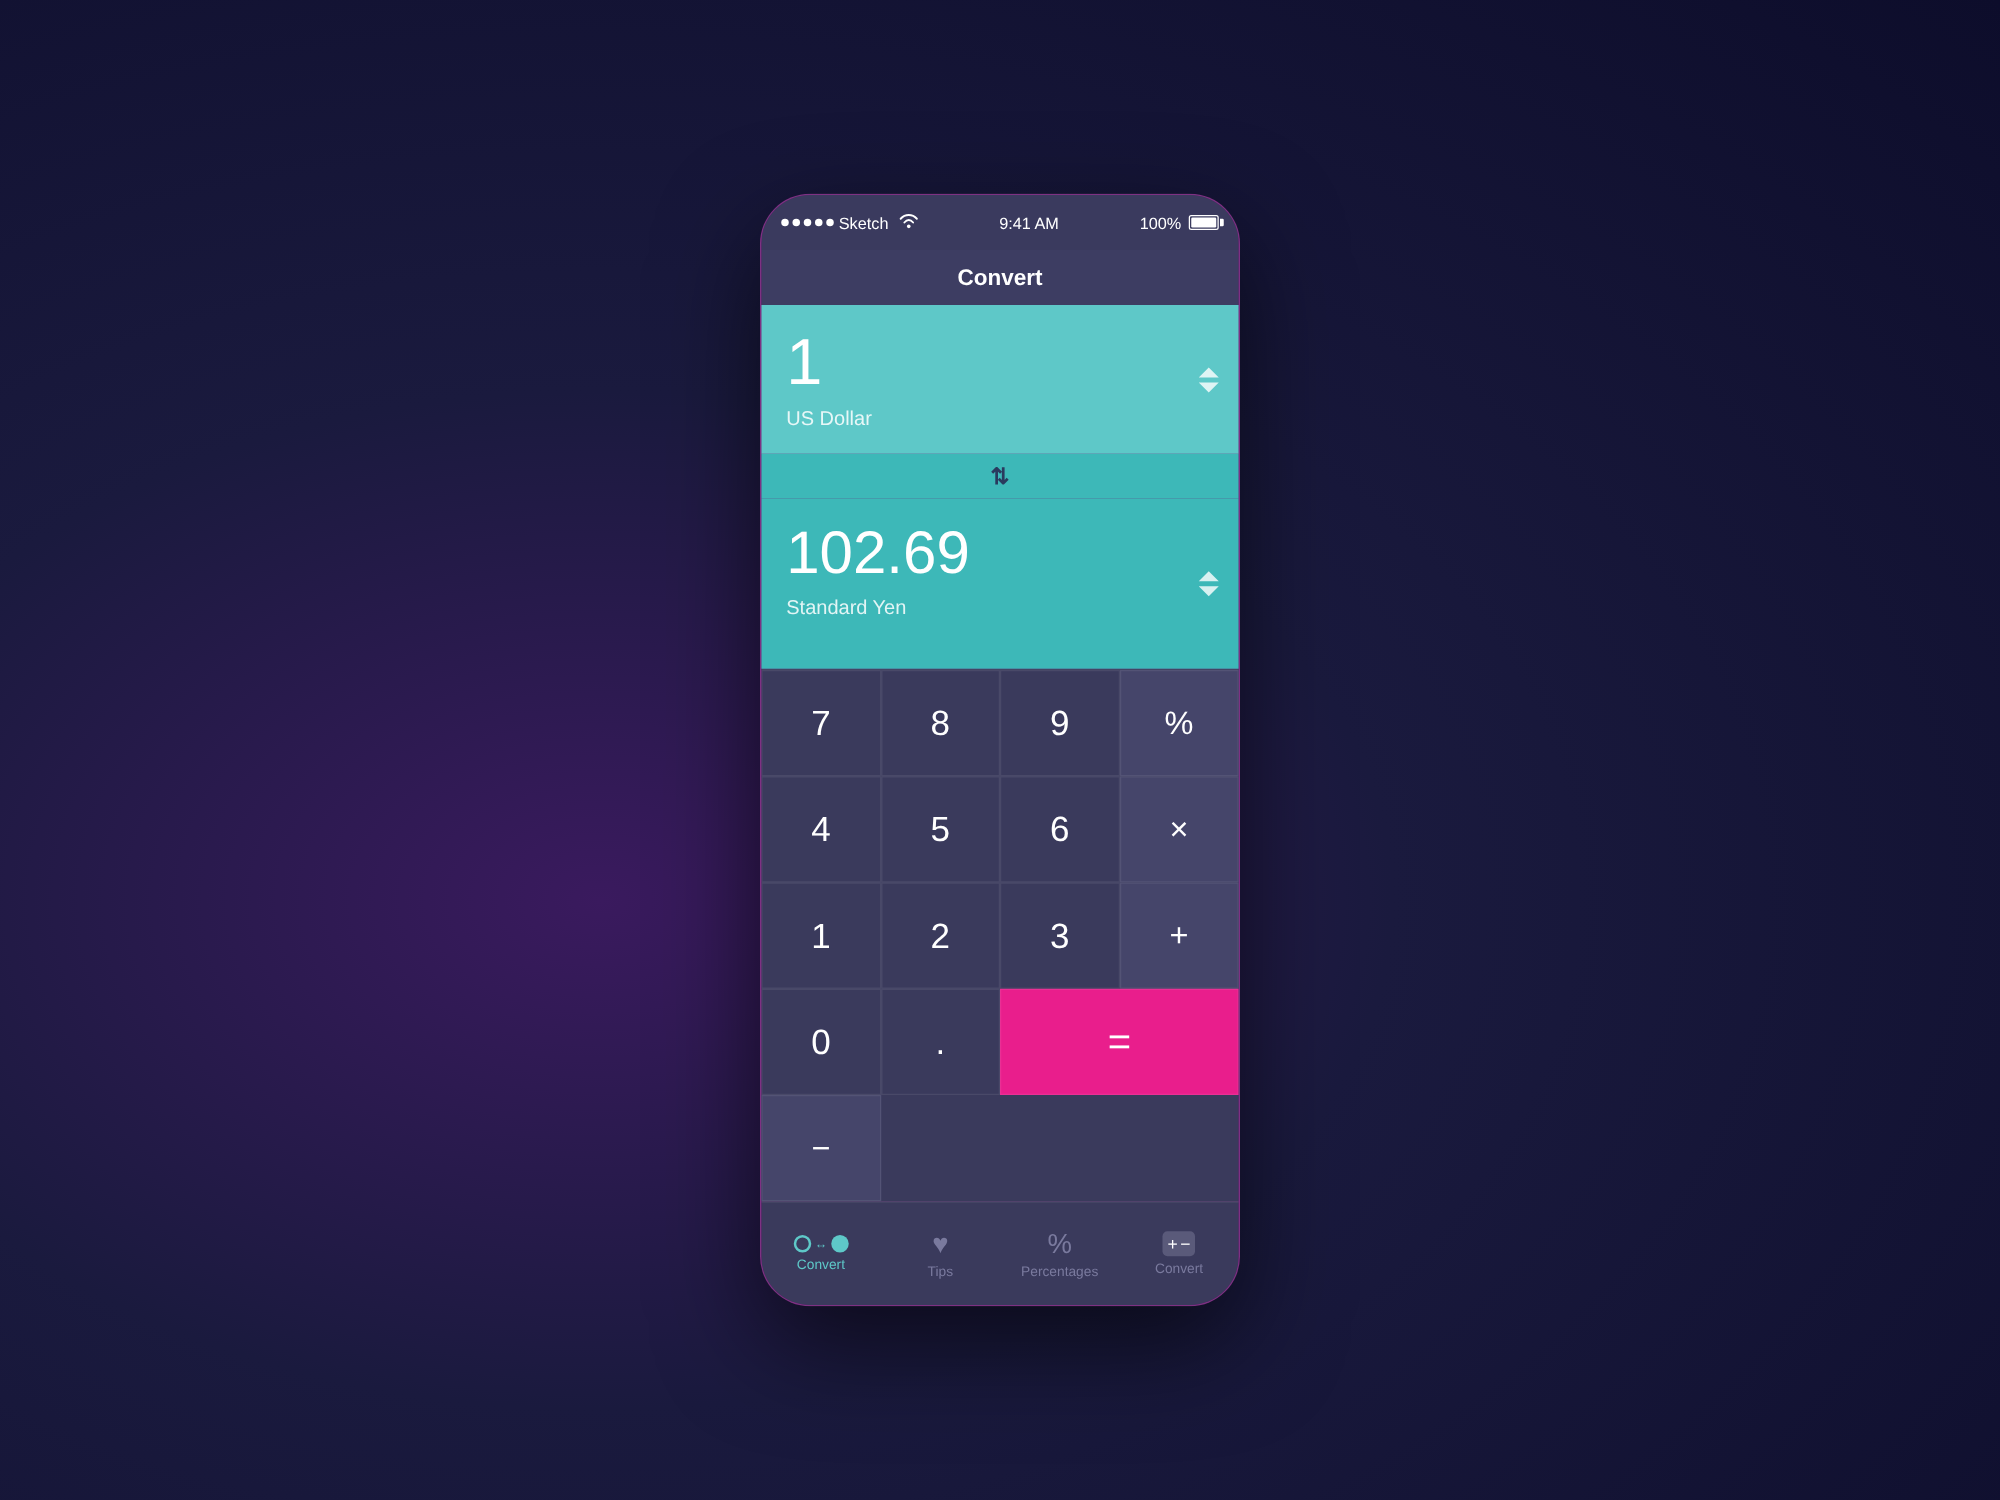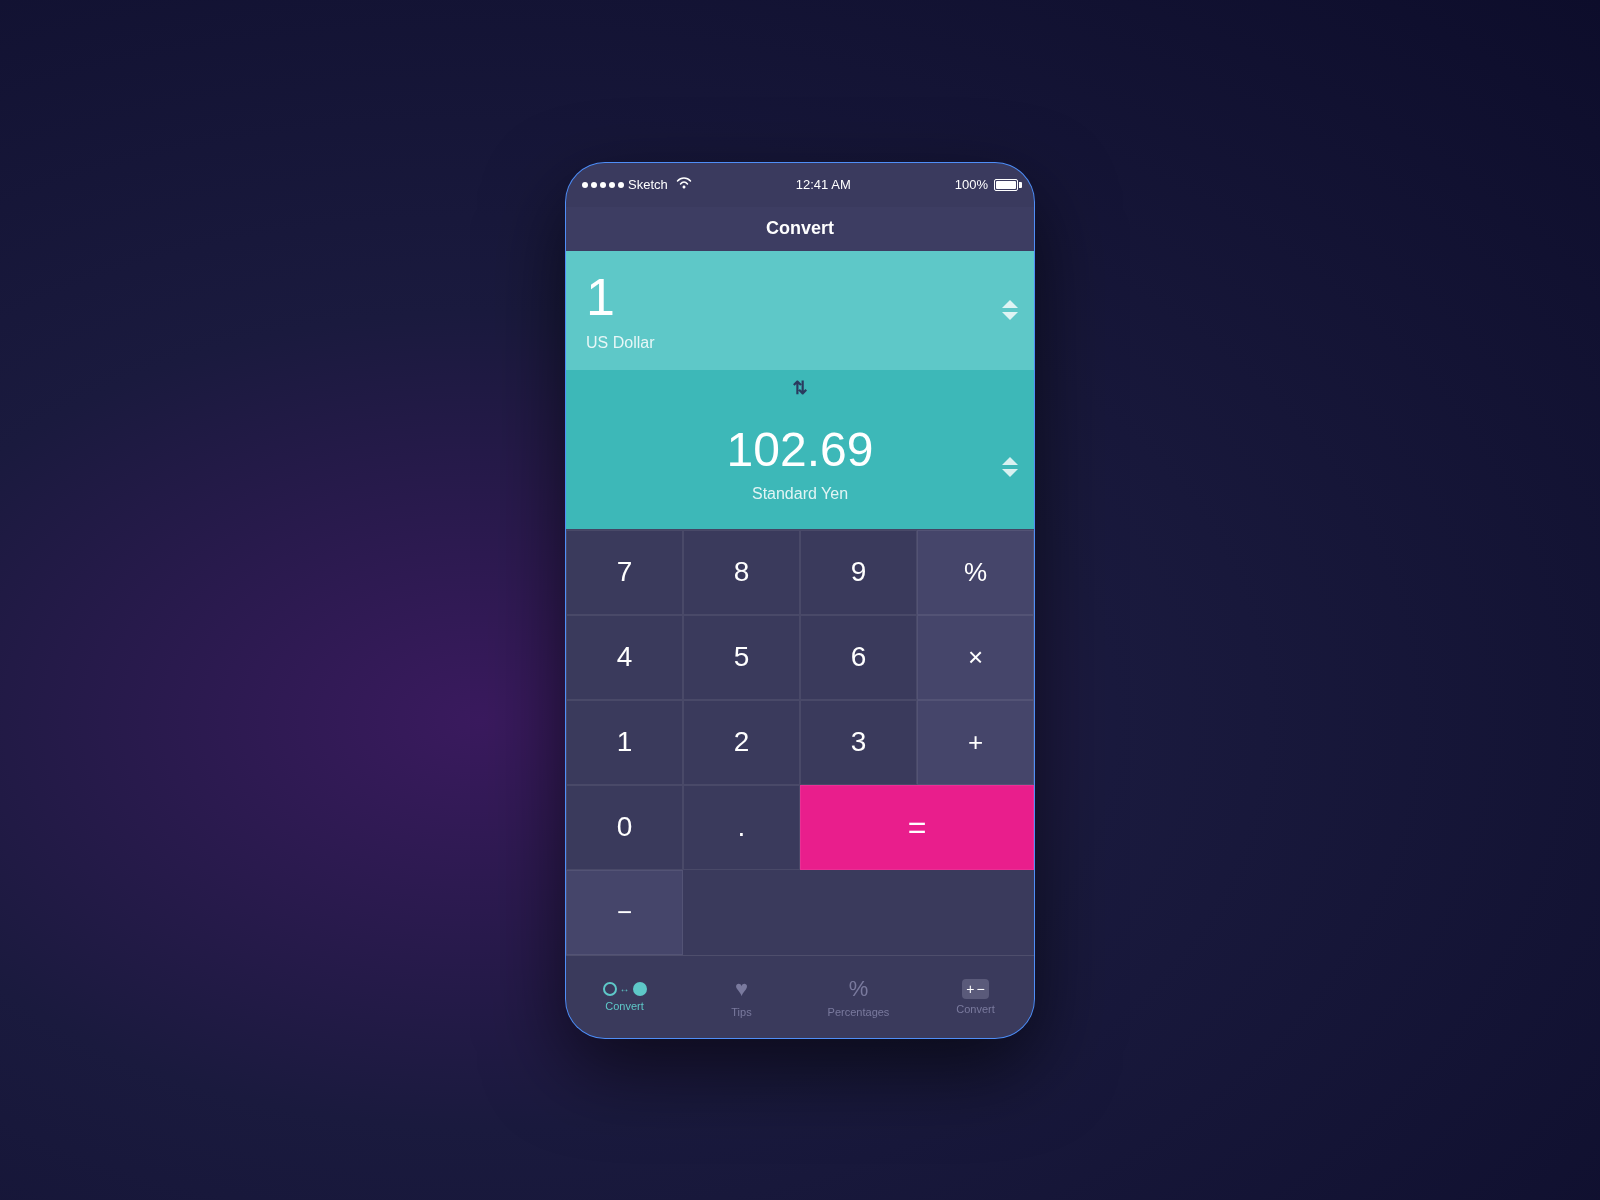"Sketch" .phone-frame { background: #3b82f6 -> #701a75; width: 470px -> 384px }
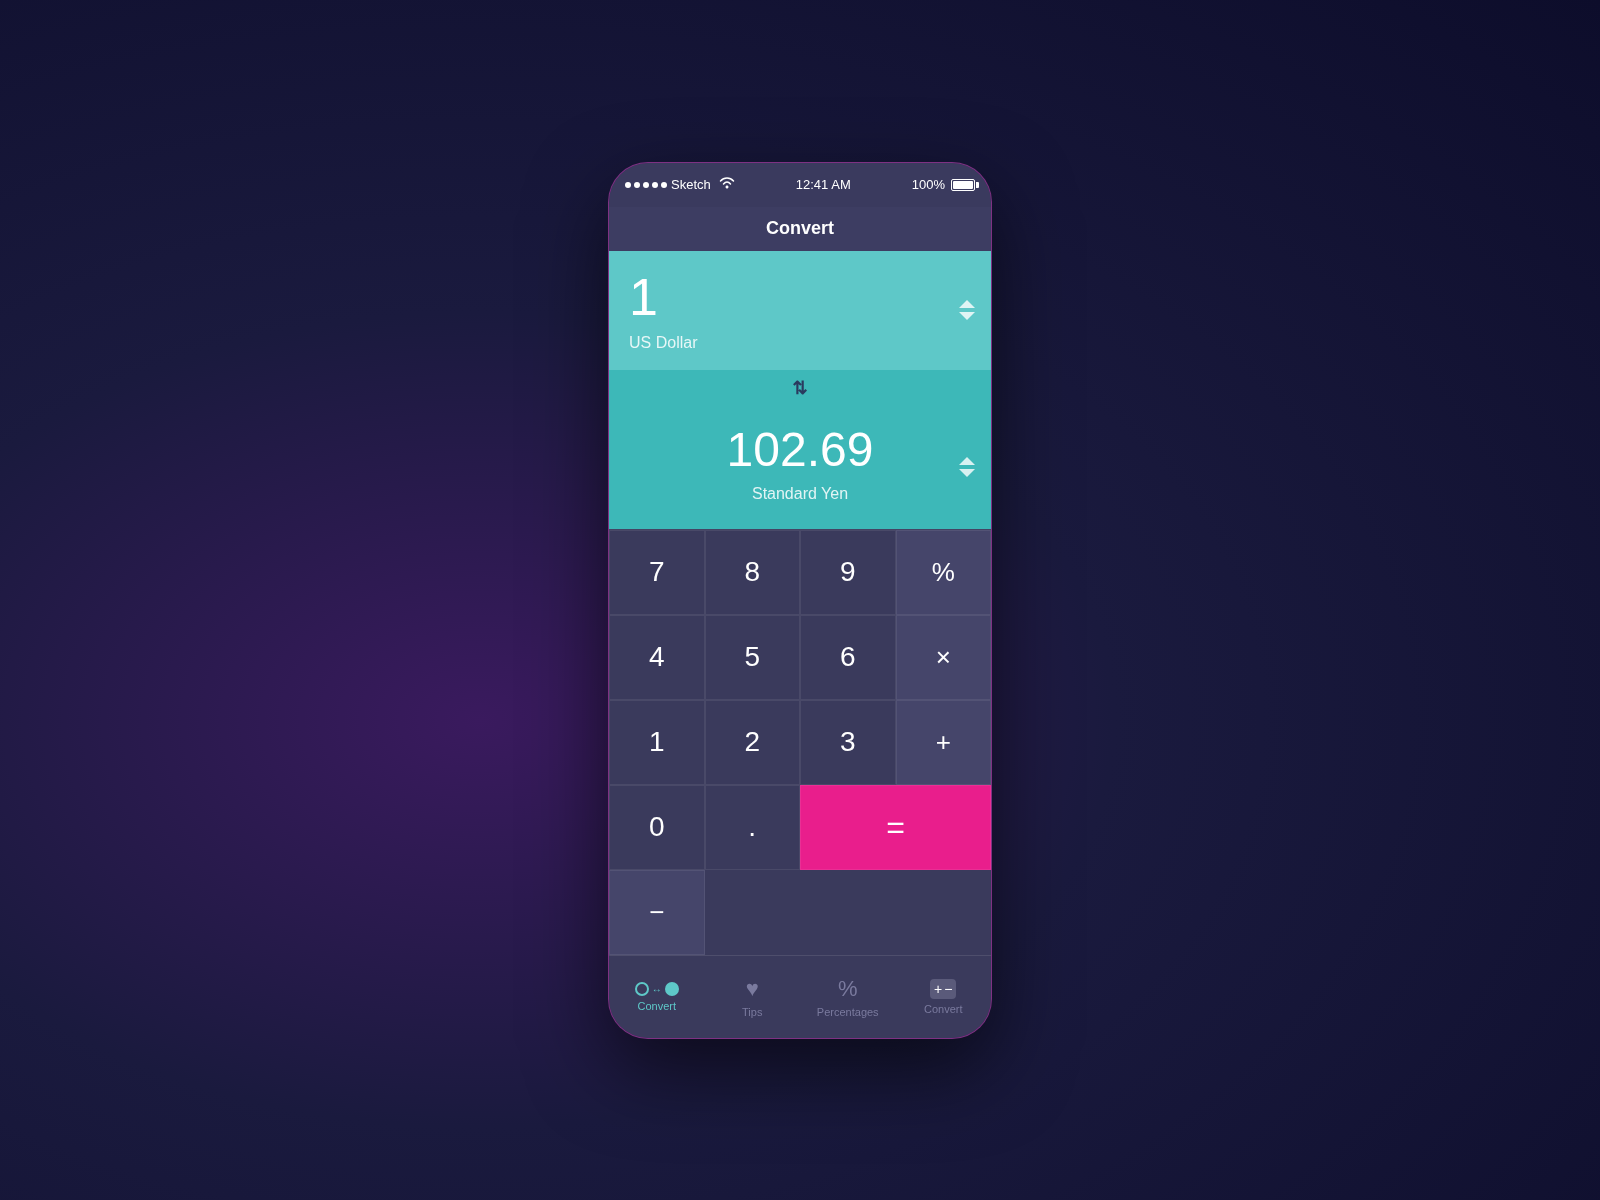"12:41 AM" span { text: 12:41 -> 9:41 }
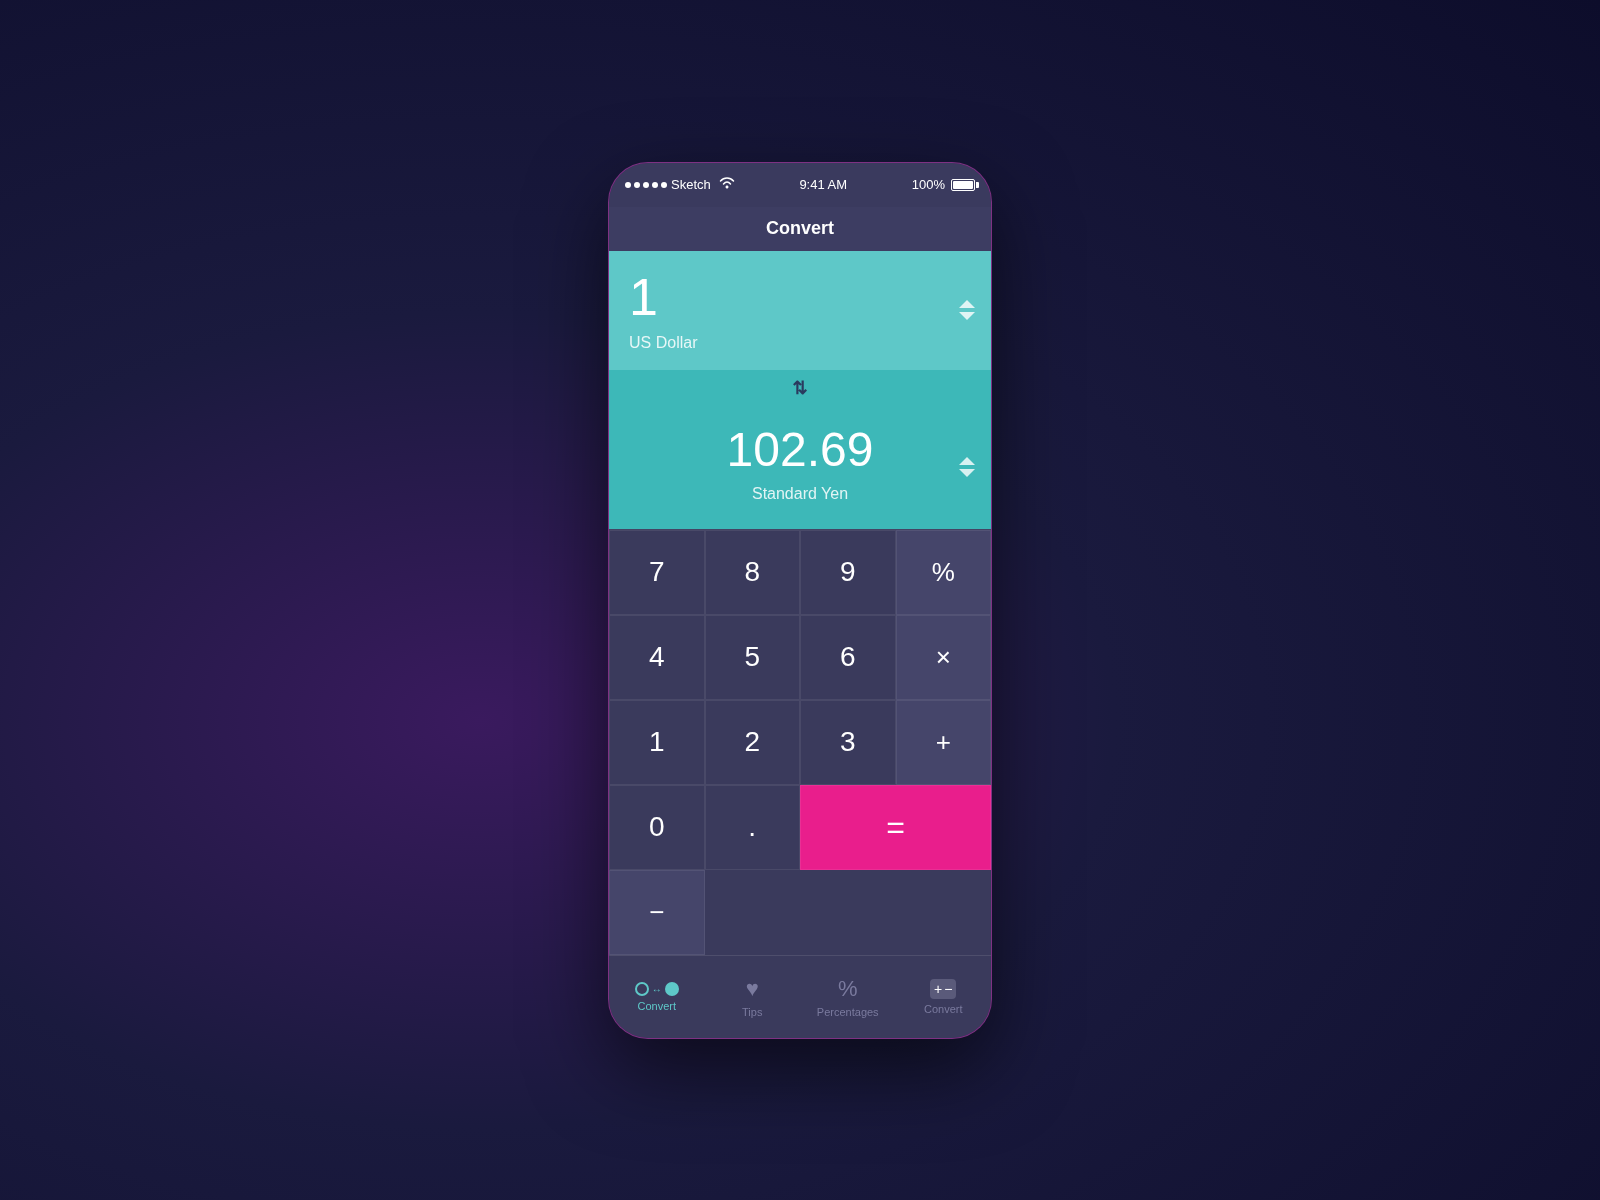"102.69" .currency-panel-bottom { padding: 20px 20px 26px 20px -> 20px 20px 39px 20px; text-align: center -> none }
